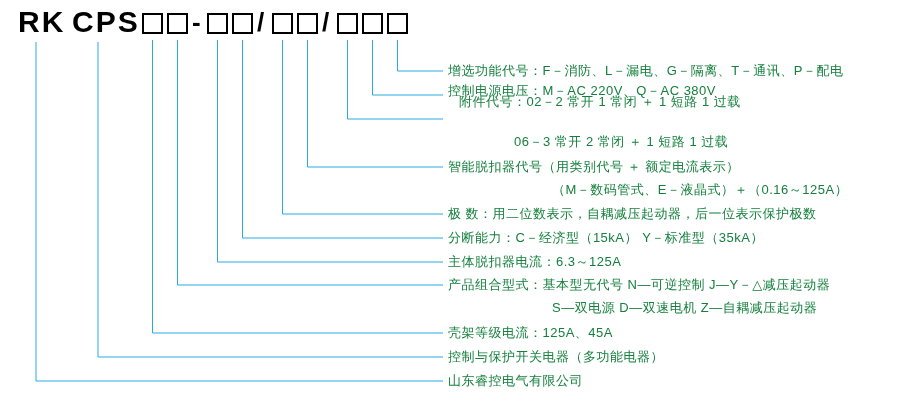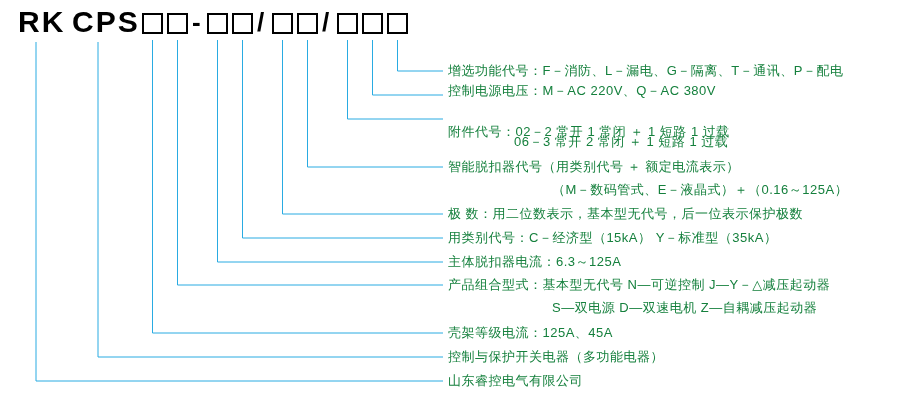"附件代号：02－2 常开 1 常闭 ＋" div.annotation { margin-left: none -> 11px; top: 132px -> 102px }
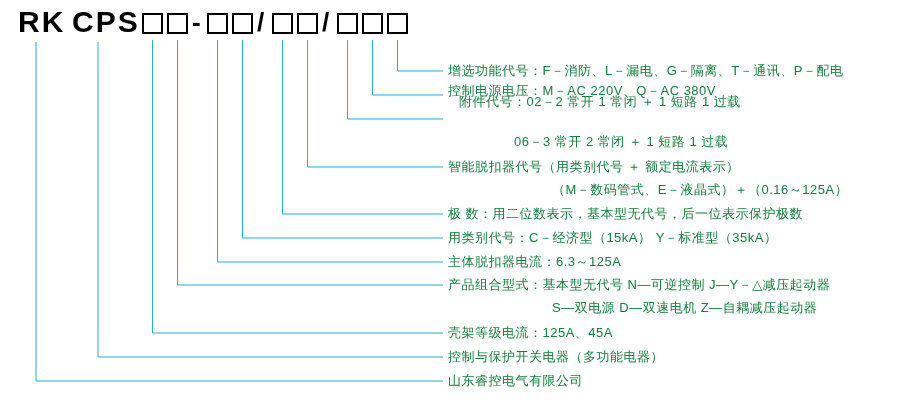"极 数：用二位数表示，基本型无代号，后一位表示保护极数" div.annotation { text: 基本型无代号 -> 自耦减压起动器 }
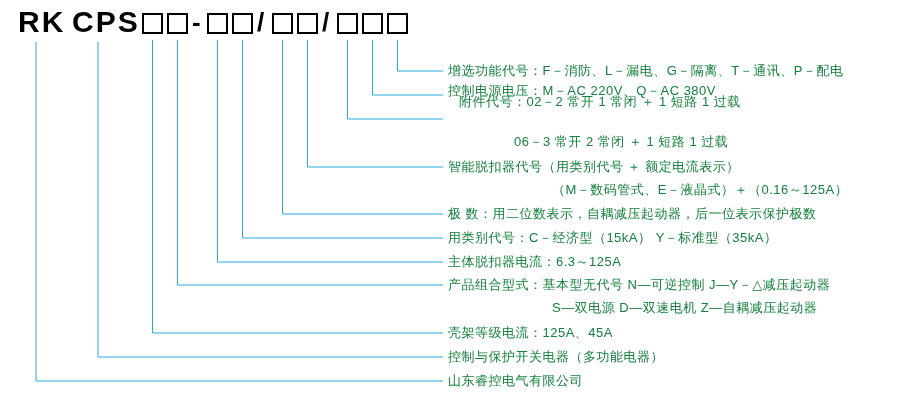"用类别代号：C－经济型（15kA） Y－标准型（35kA）" div.annotation { text: 用类别代号 -> 分断能力 }
